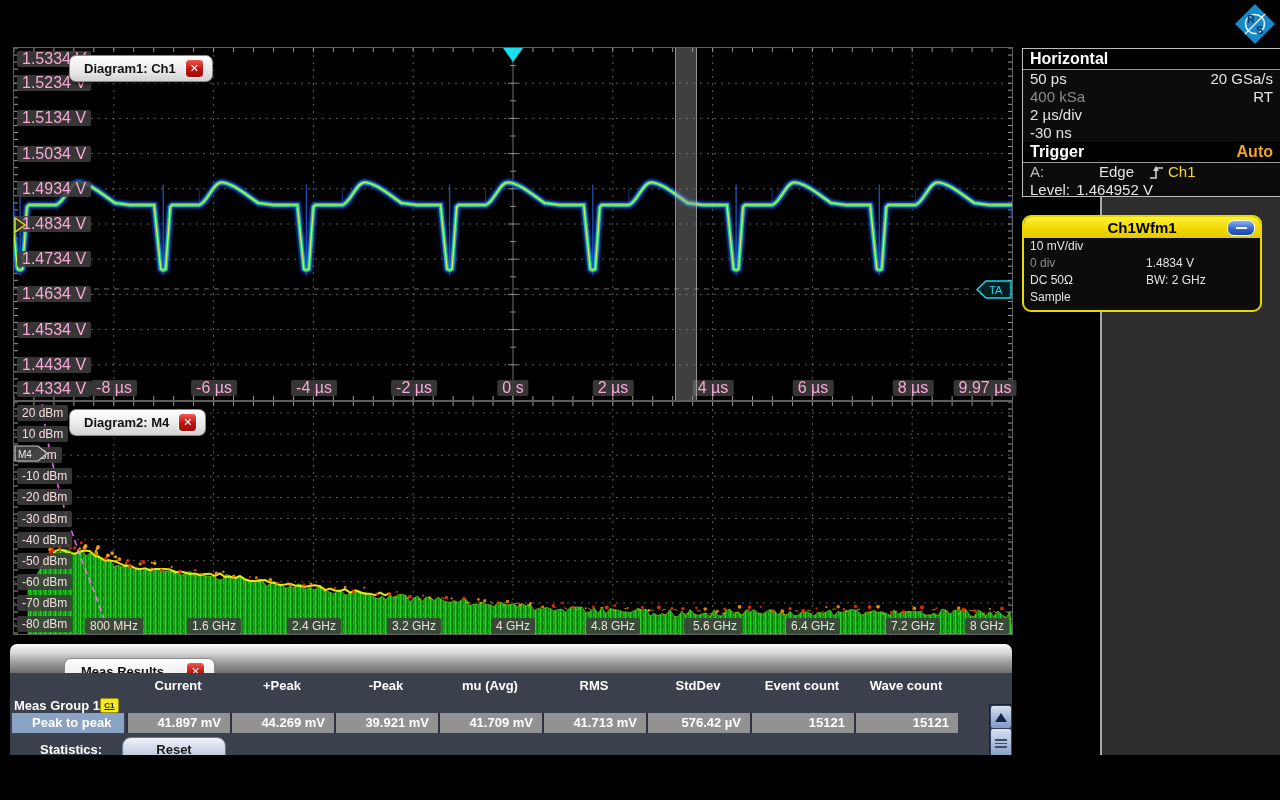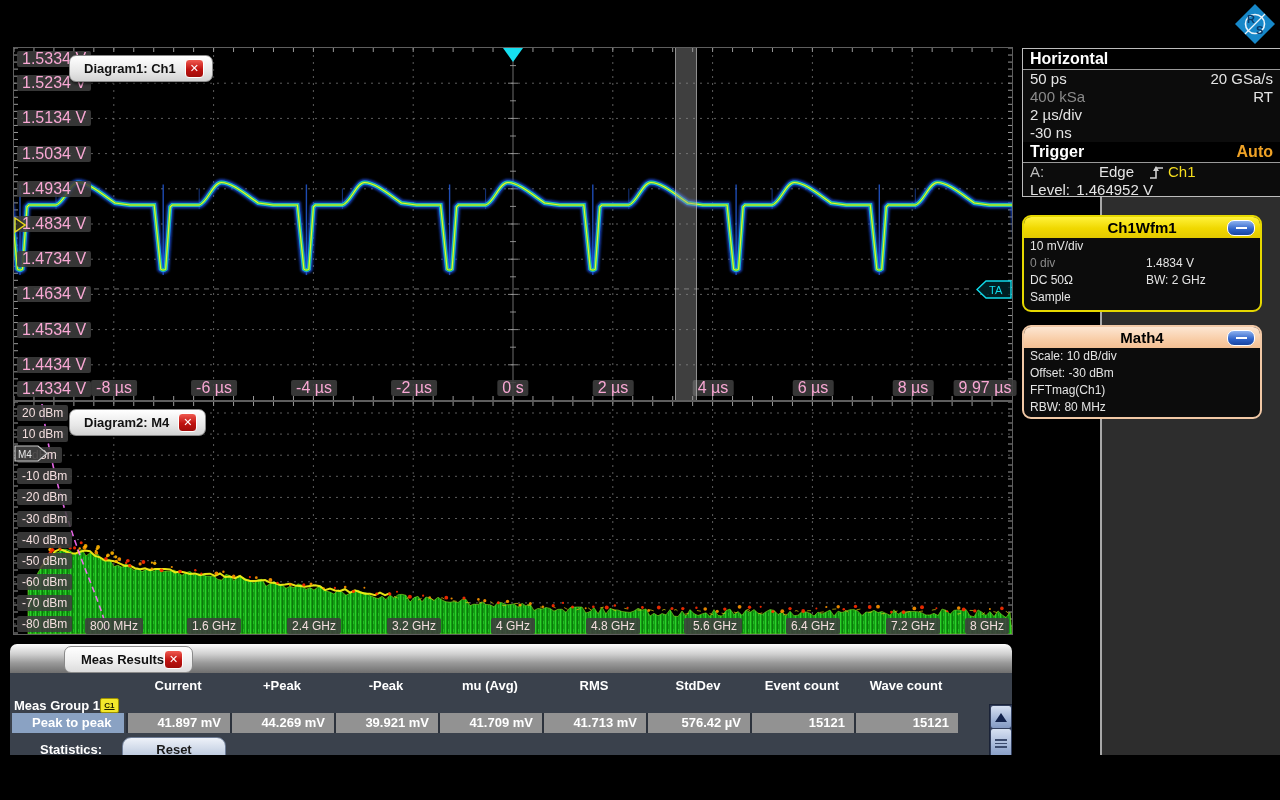"Math4" div.sbox { html: <div> <div> <span>Math4</span> <span> <i></i> </span> </div> <div><span>Scale: 10 dB/div</span></div> <div><span>Offset: -30 dBm</span></div> <div><span>FFTmag(Ch1)</span></div> <div><span>RBW: 80 MHz</span></div> </div> -> none }
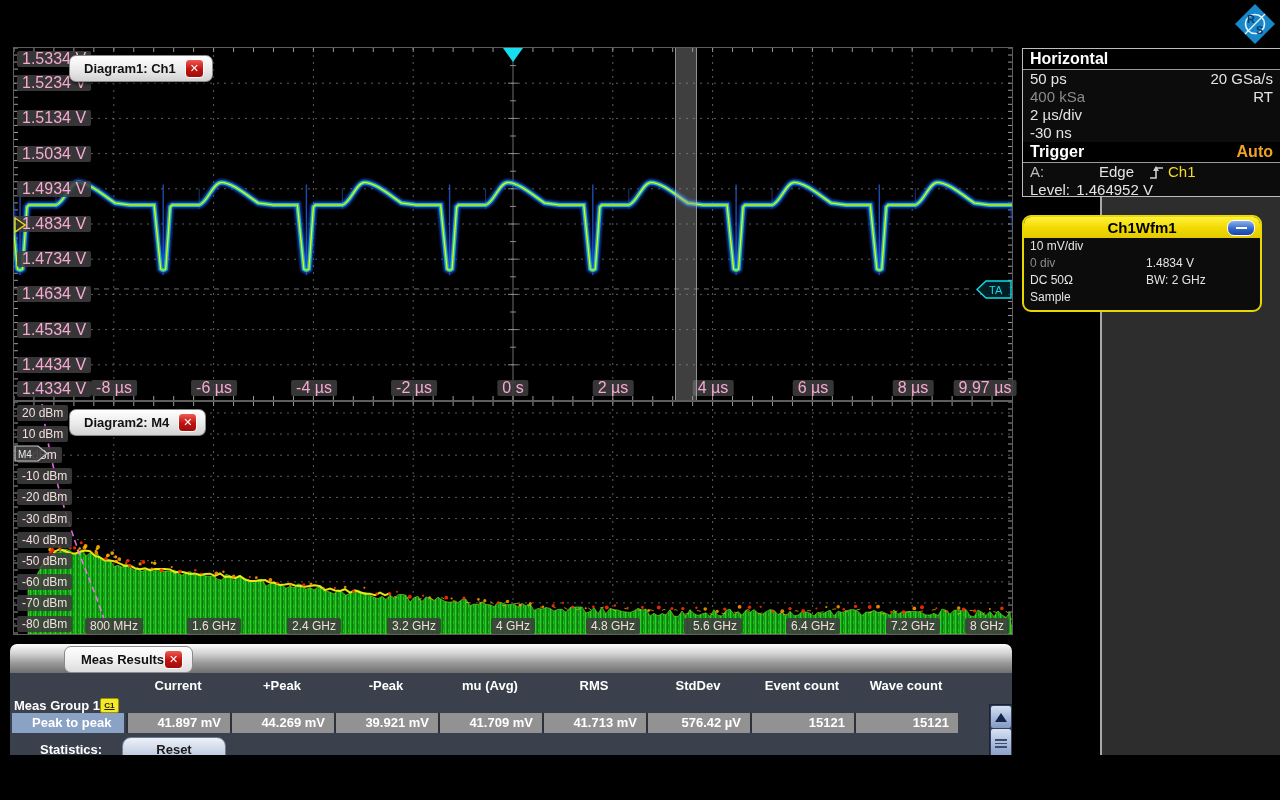"Meas Results" #meastab { gap: 0 -> 22px; top: 2px -> 14px }
